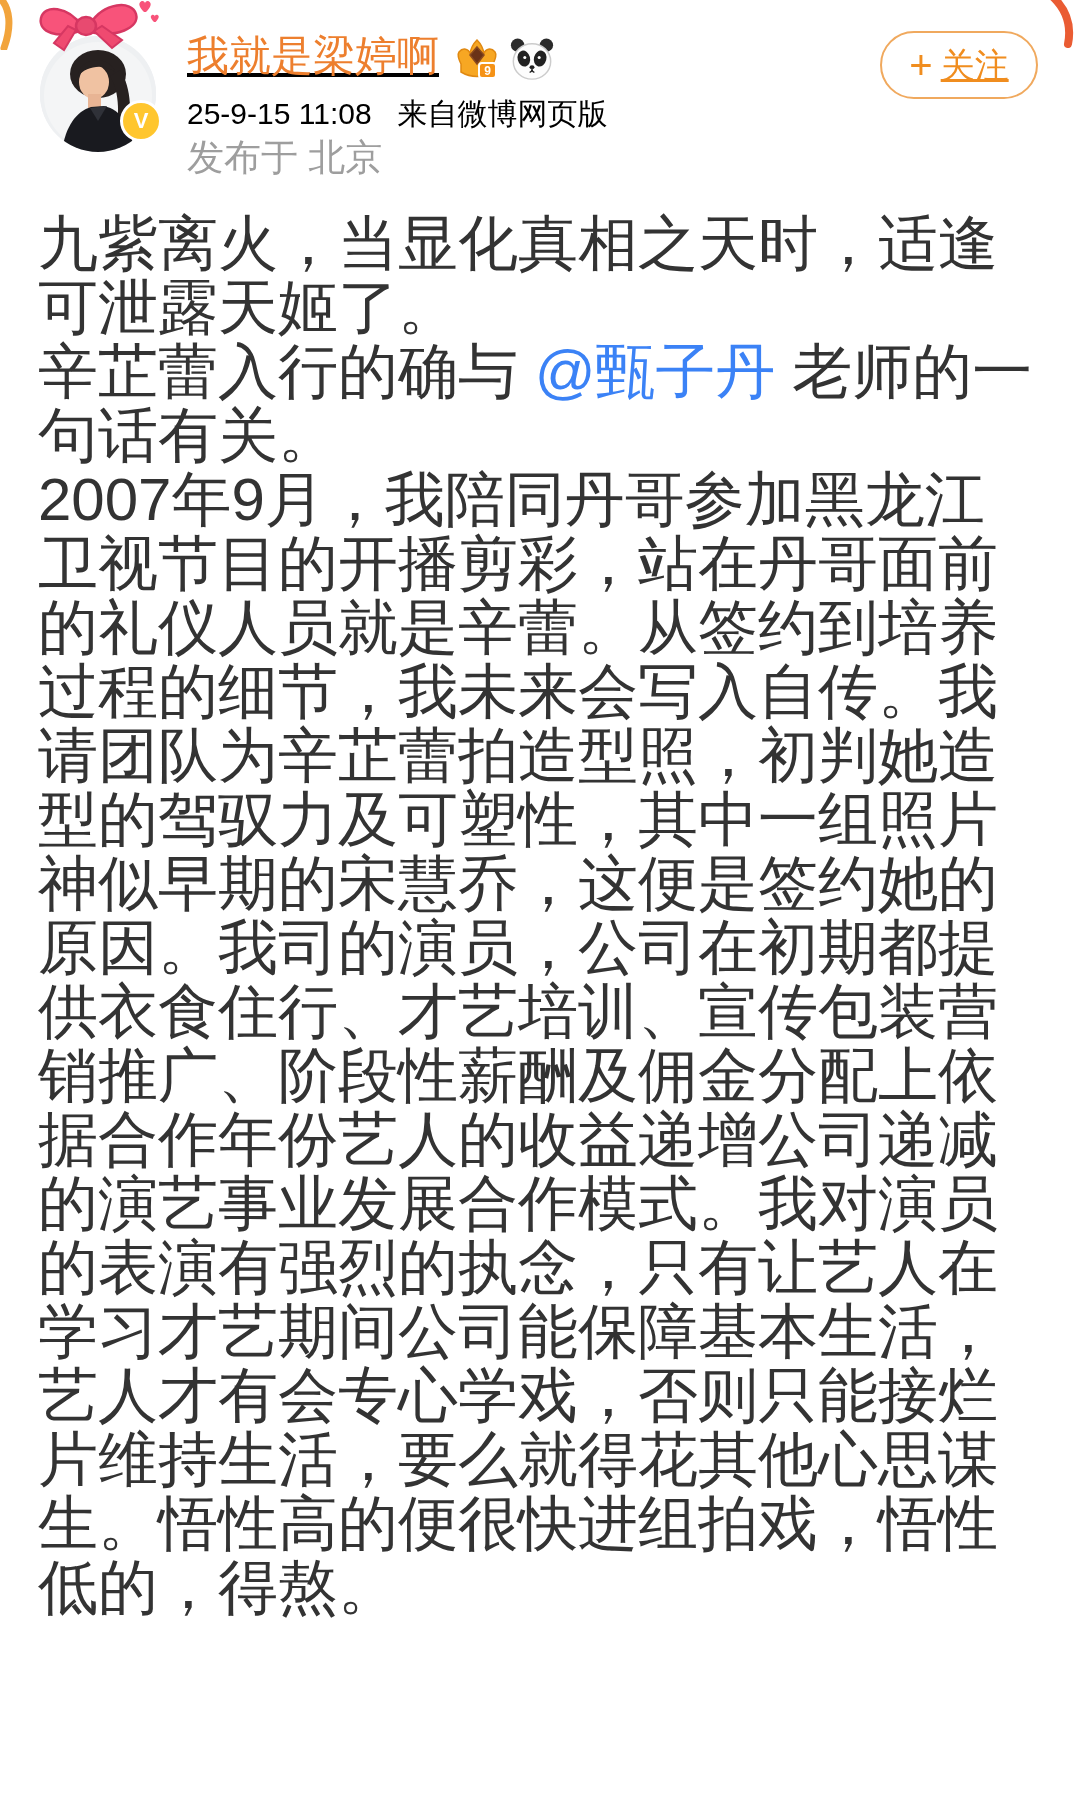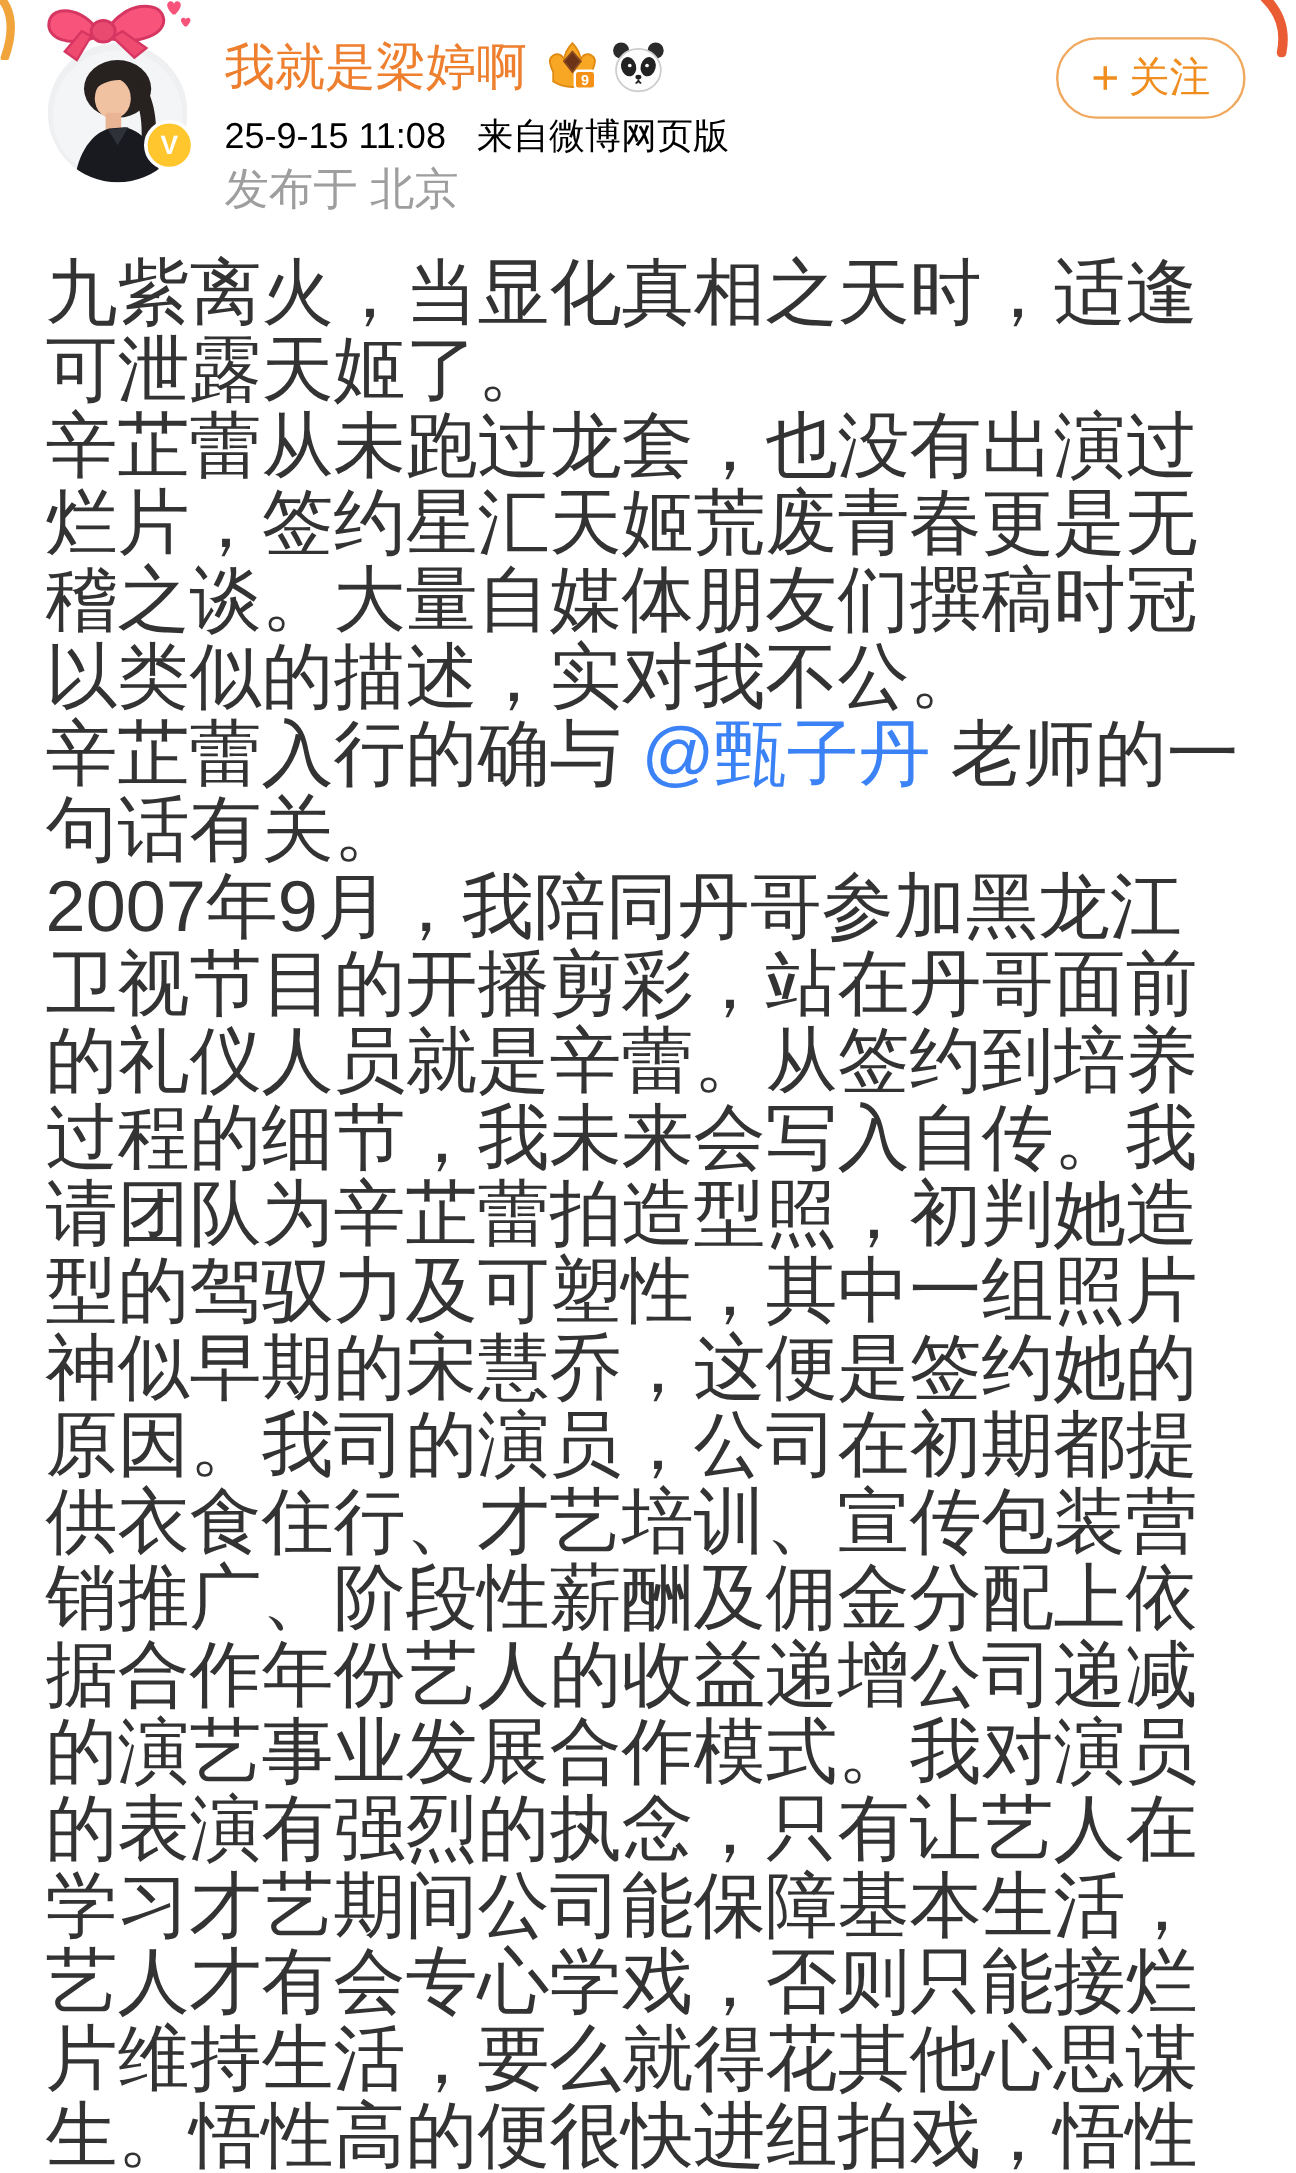"我就是梁婷啊" .name-row { align-items: center -> flex-end; text-decoration: none -> underline }
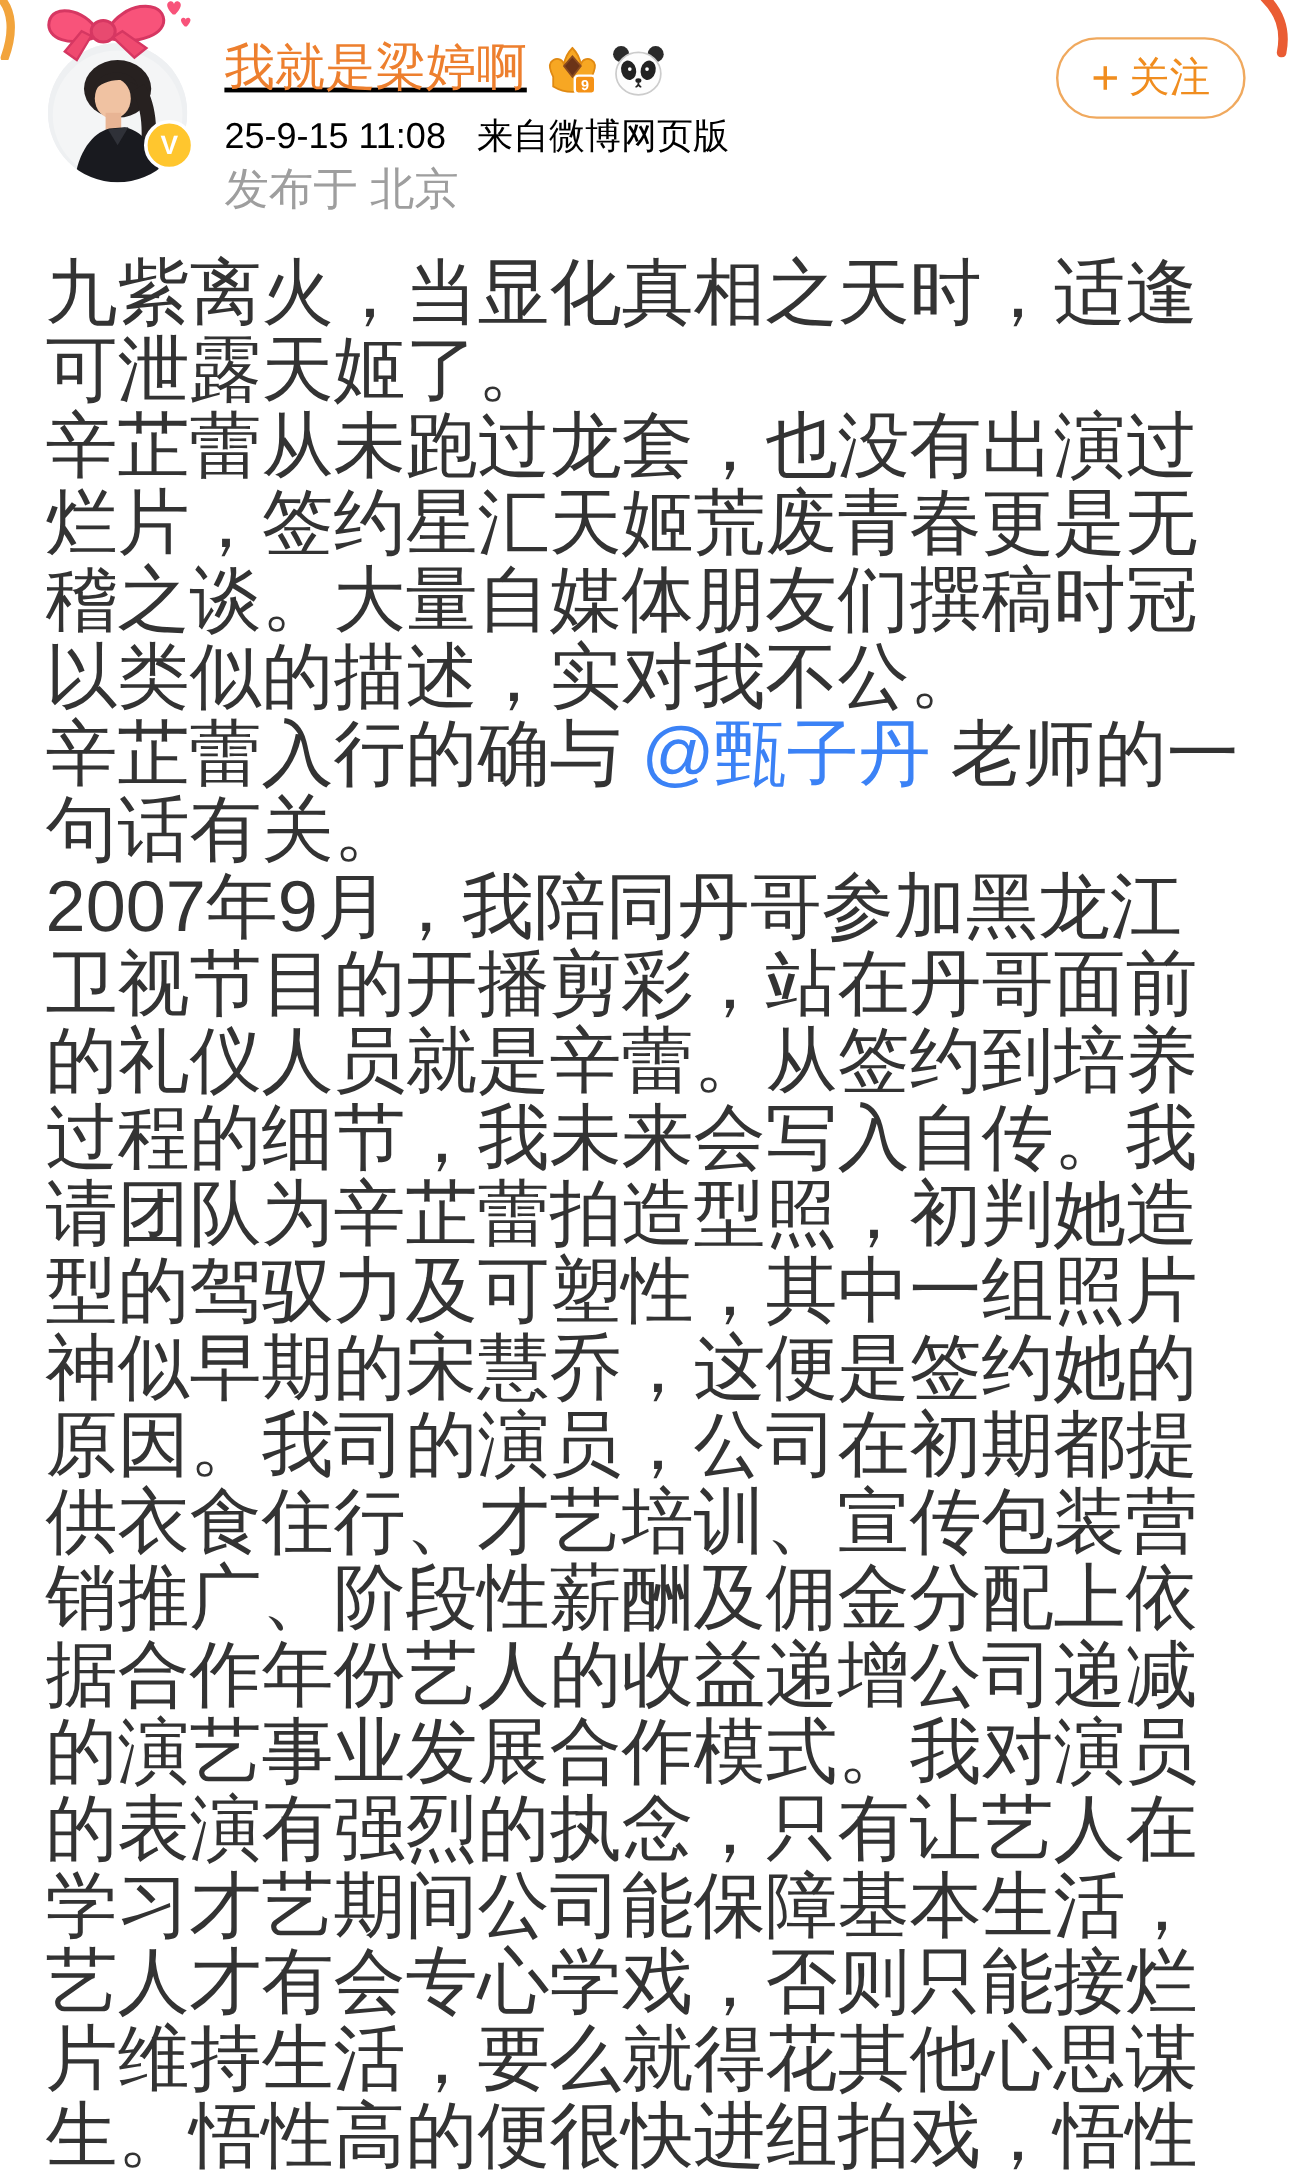"关注" .follow-label { text-decoration: none -> underline }
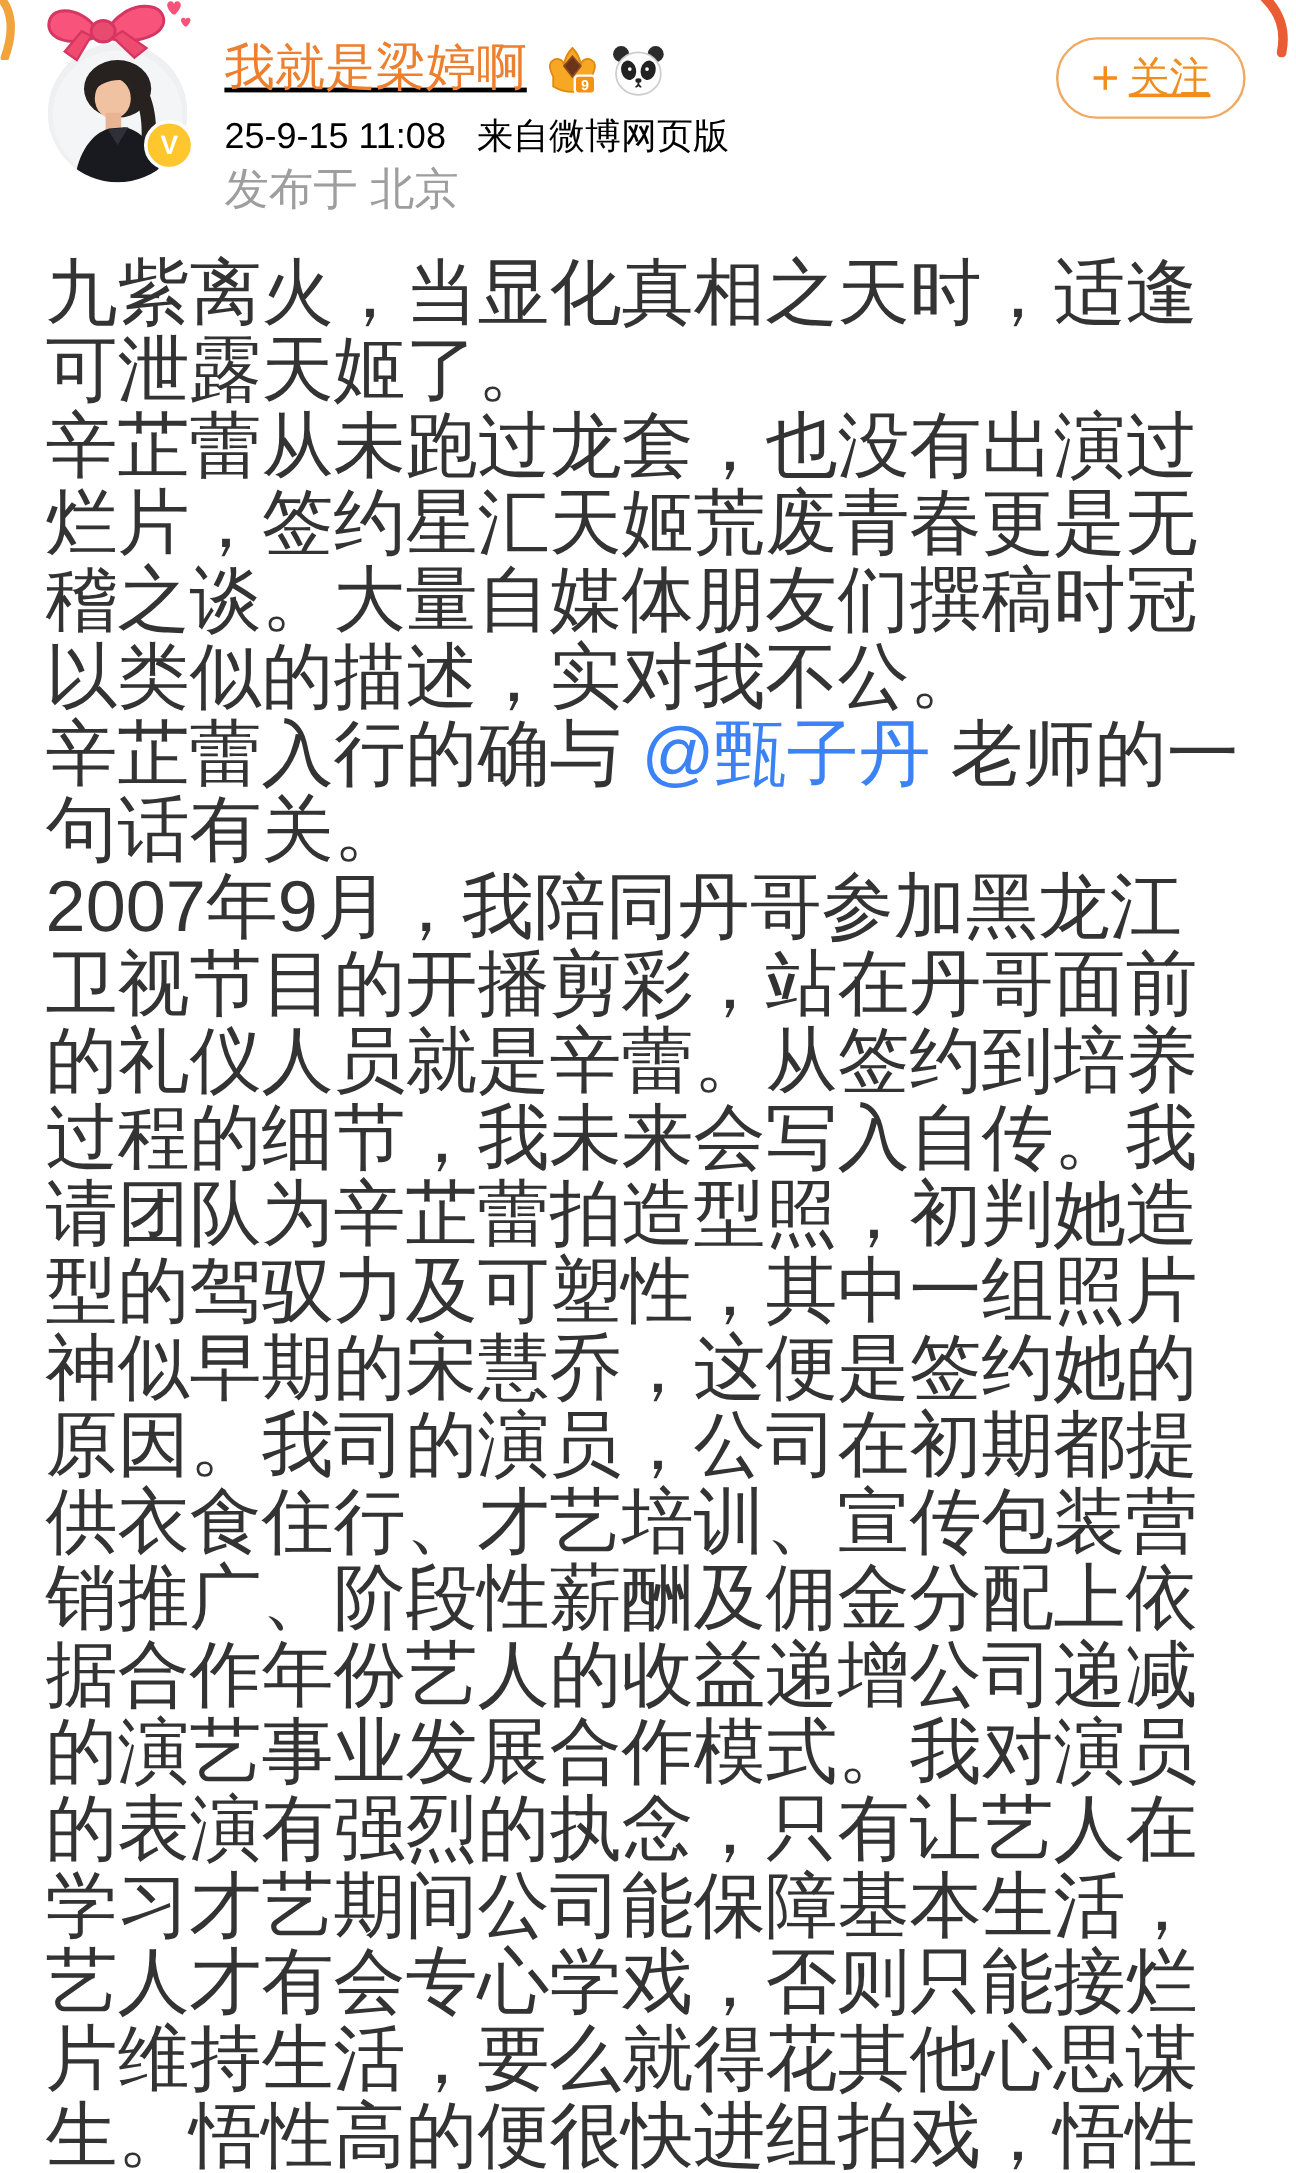"辛芷蕾从未跑过龙套，也没有出演过烂片，签约星汇天姬荒废青春更是无稽之谈。大量自媒" p { html: <p>辛芷蕾从未跑过龙套，也没有出演过烂片，签约星汇天姬荒废青春更是无稽之谈。大量自媒体朋友们撰稿时冠以类似的描述，实对我不公。</p> -> none }
